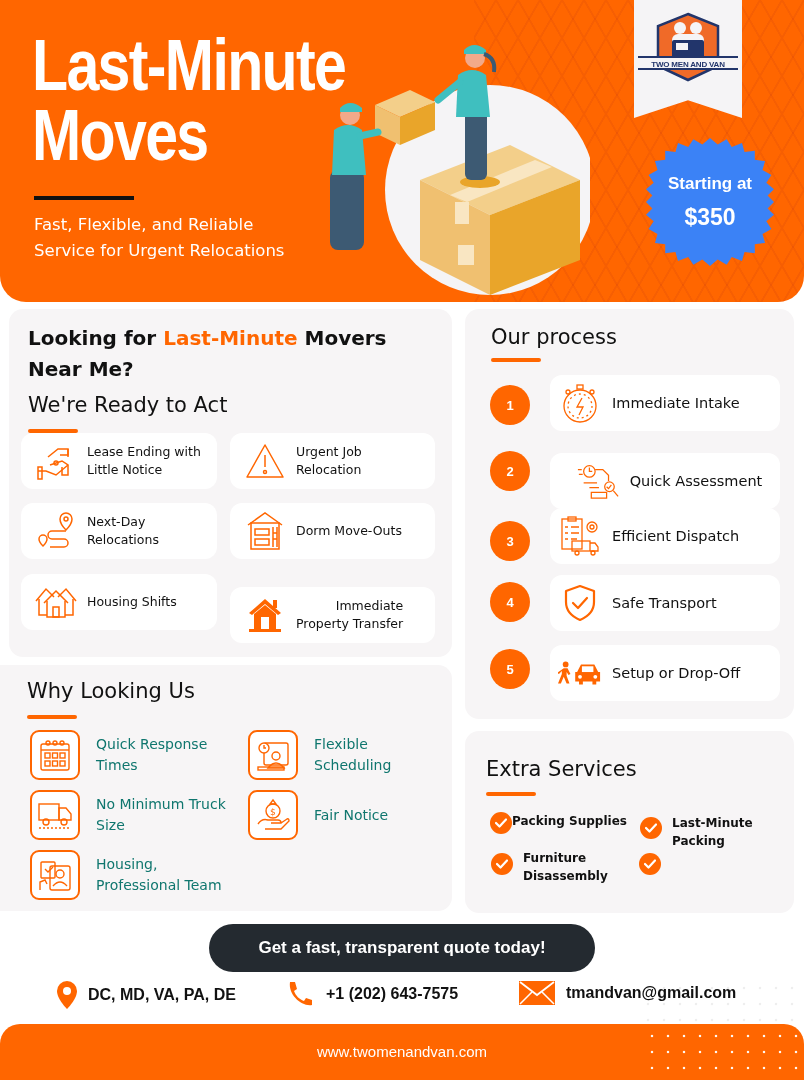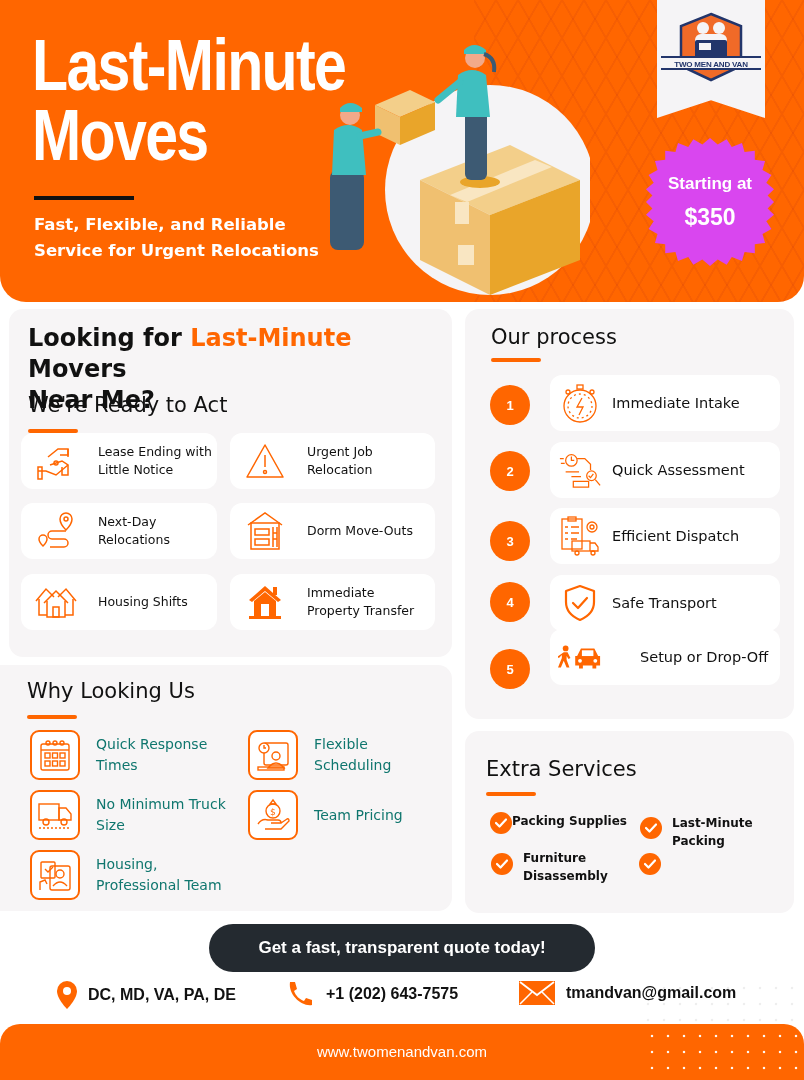"TWO MEN AND VAN" .logo-banner { left: 657px -> 634px }
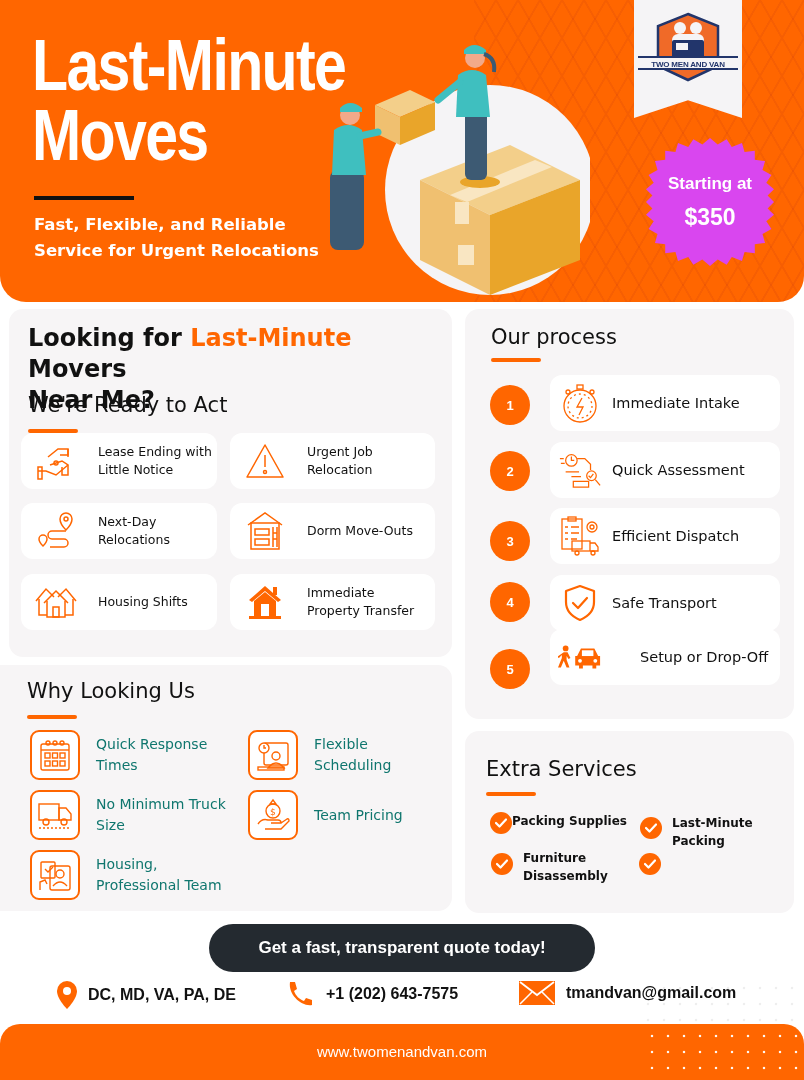"Starting at" .price-badge { background: #d946ef -> #3b82f6 }
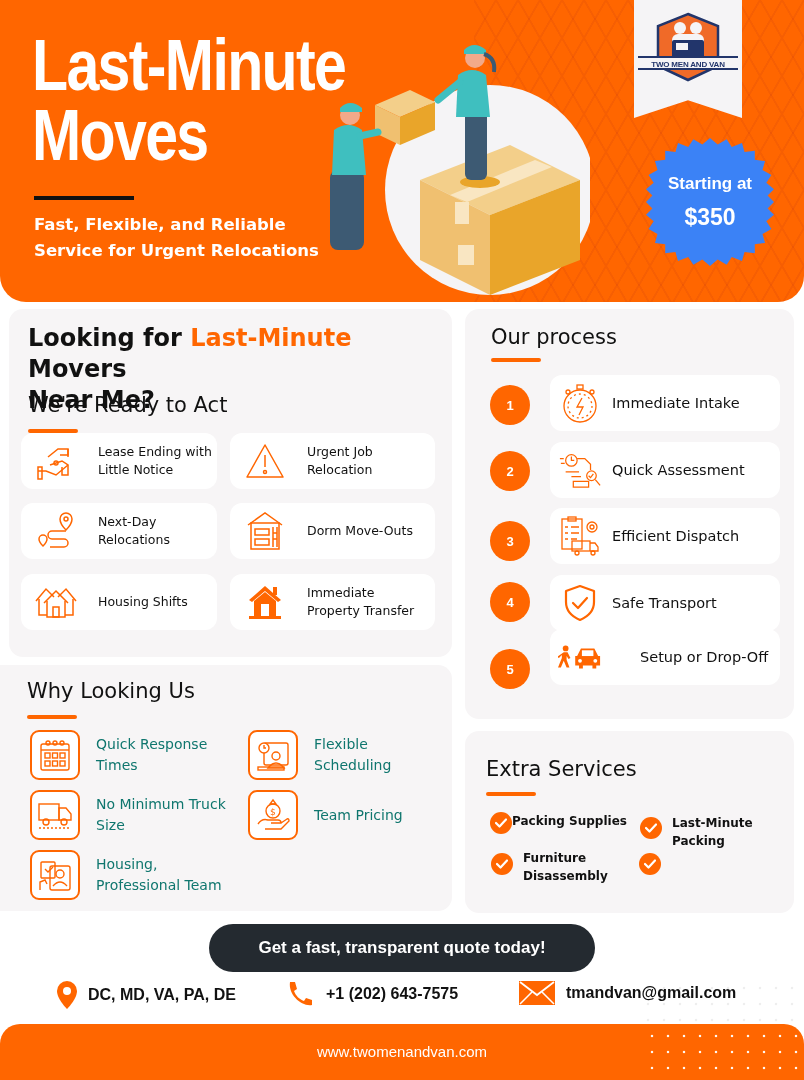"Fast, Flexible, and Reliable" .hero-subtitle { font-weight: 700 -> 400 }
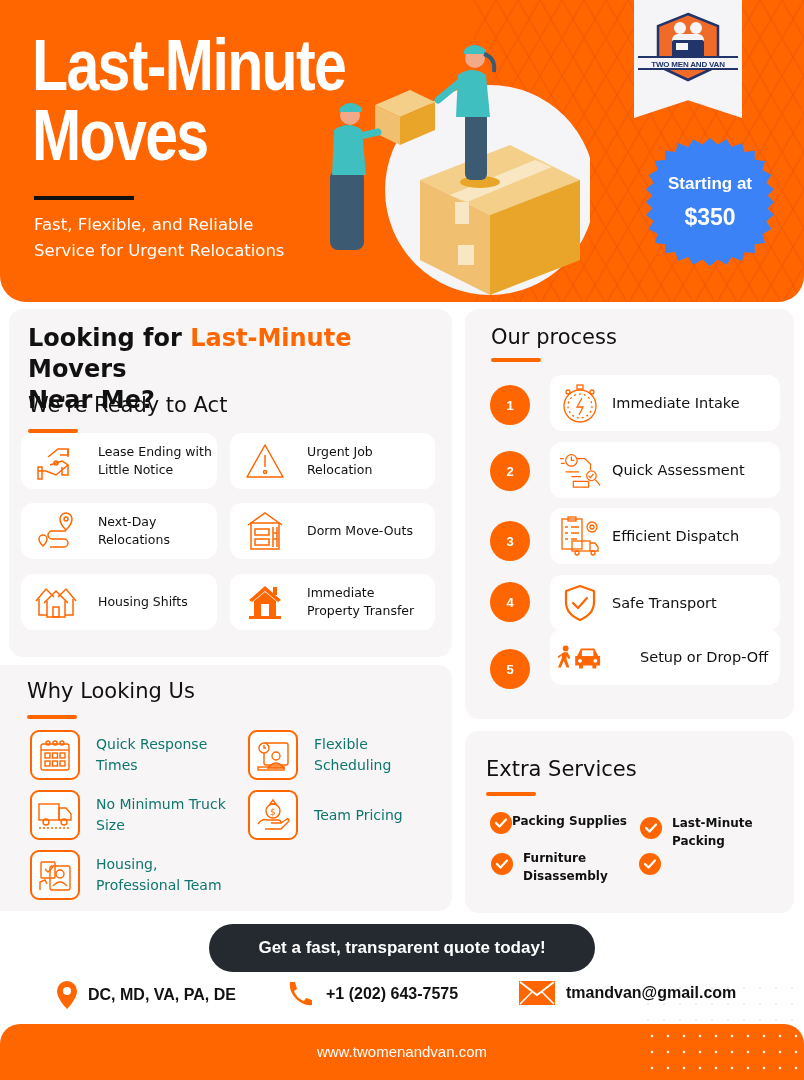"Looking for Last-Minute Movers" .looking-title { font-size: 24px -> 20px }
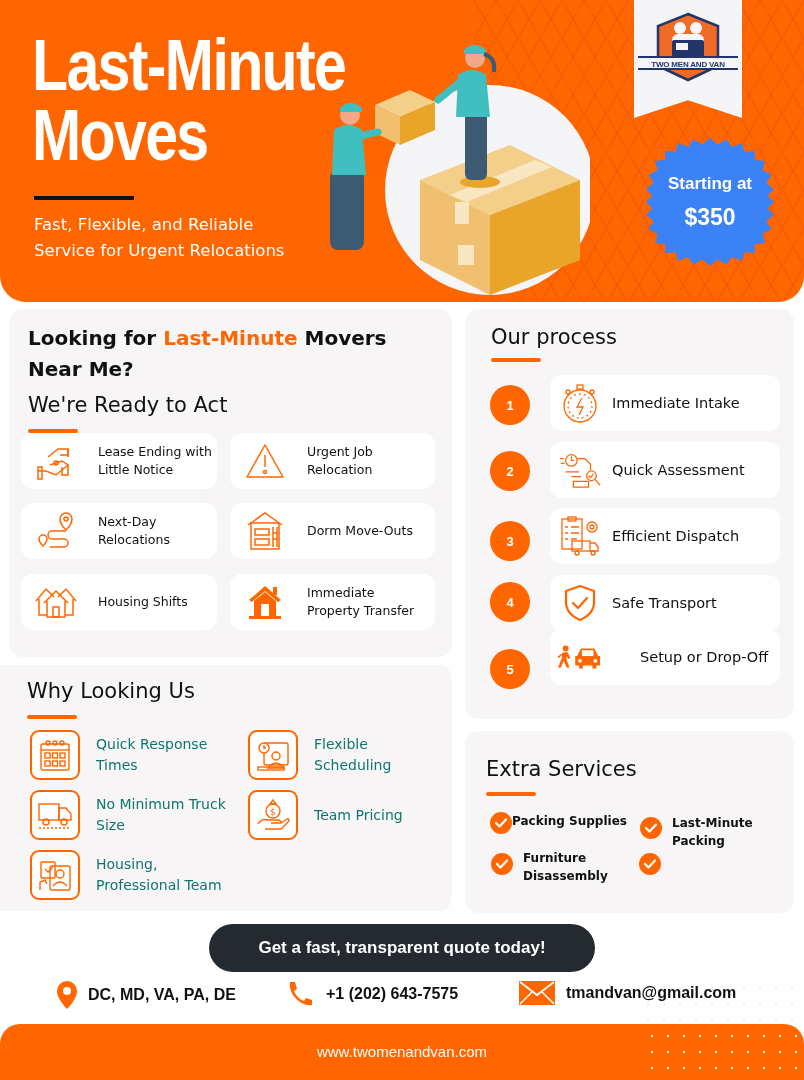"Lease Ending with" .act-card .lbl { margin-left: 19px -> 8px }
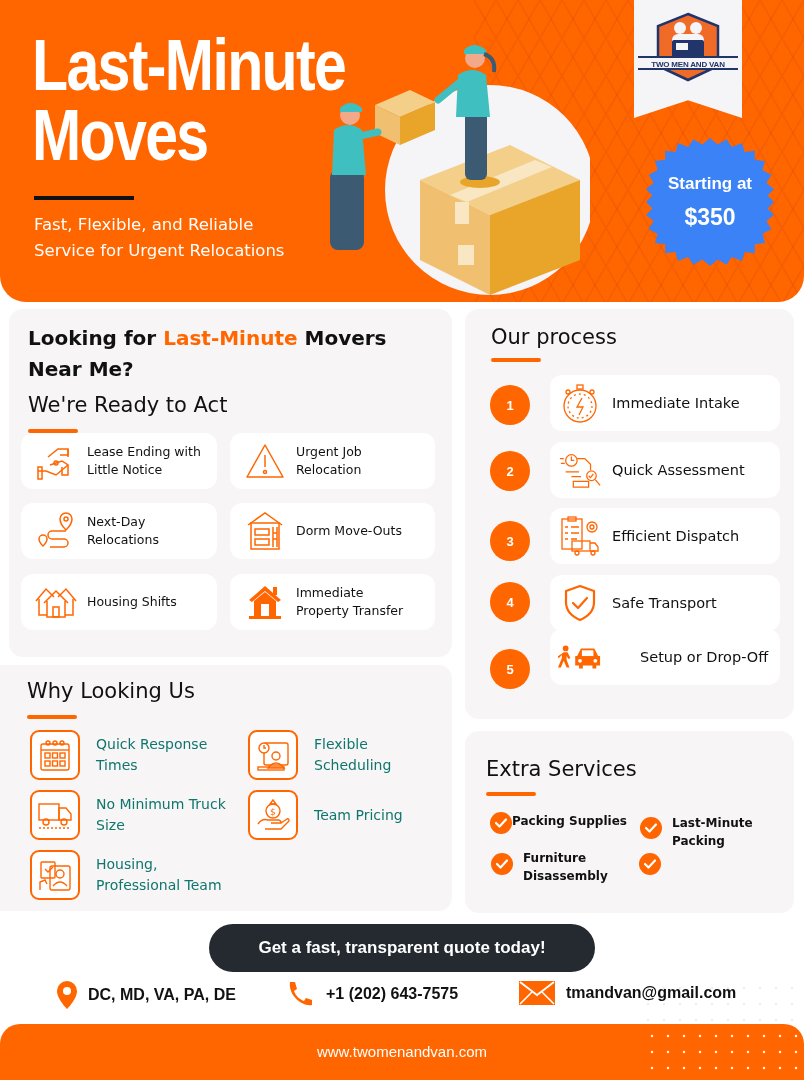"Quick Assessment" div.step-card { justify-content: none -> center; top: 133px -> 144px }
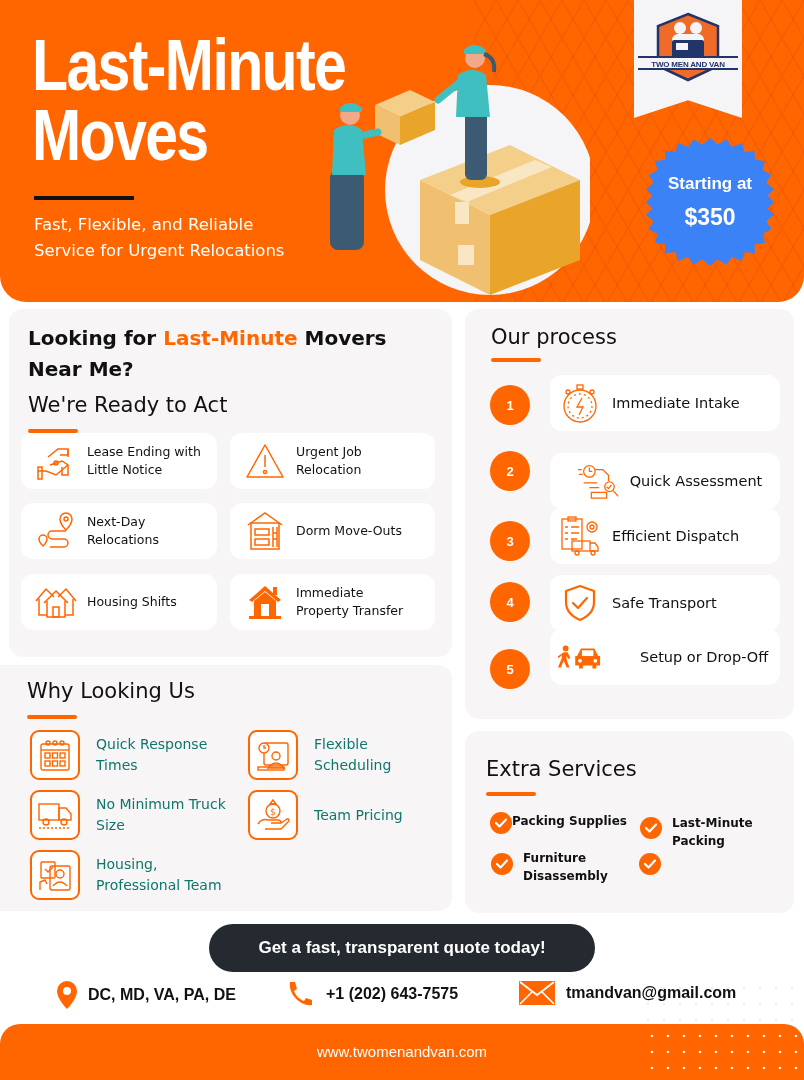"Immediate" div.act-card { text-align: none -> right; top: 265px -> 278px }
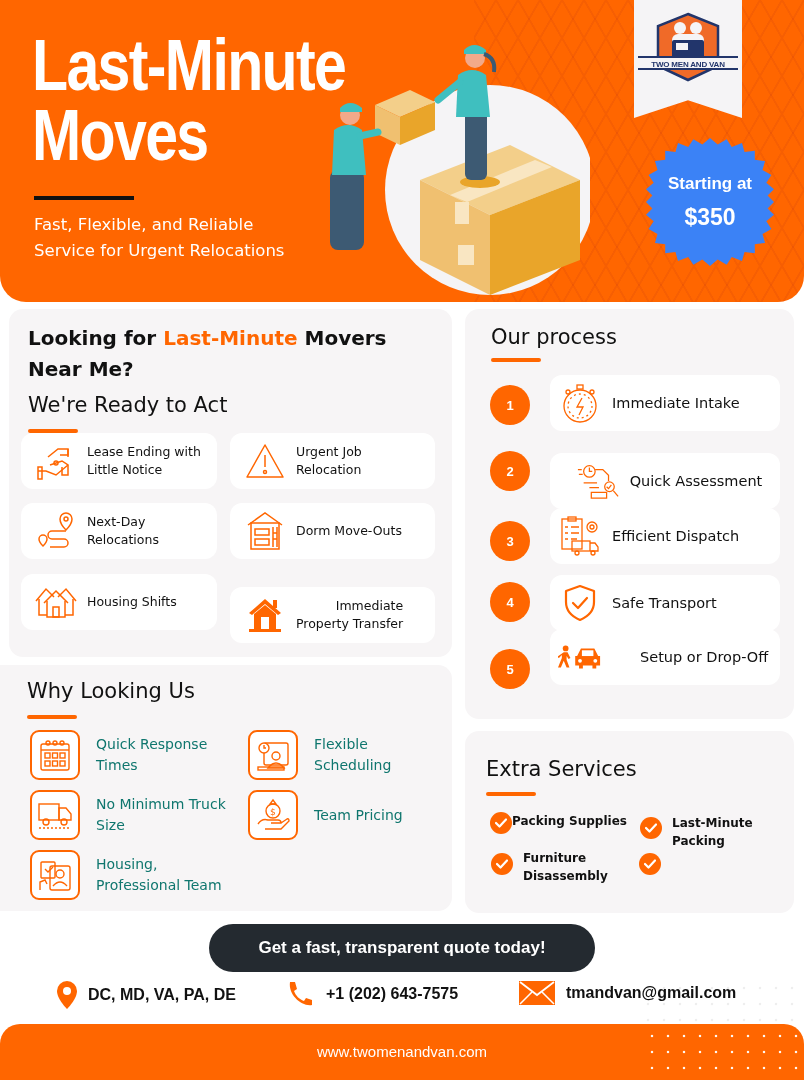"Setup or Drop-Off" div.step-card { gap: 28px -> none; top: 320px -> 336px }
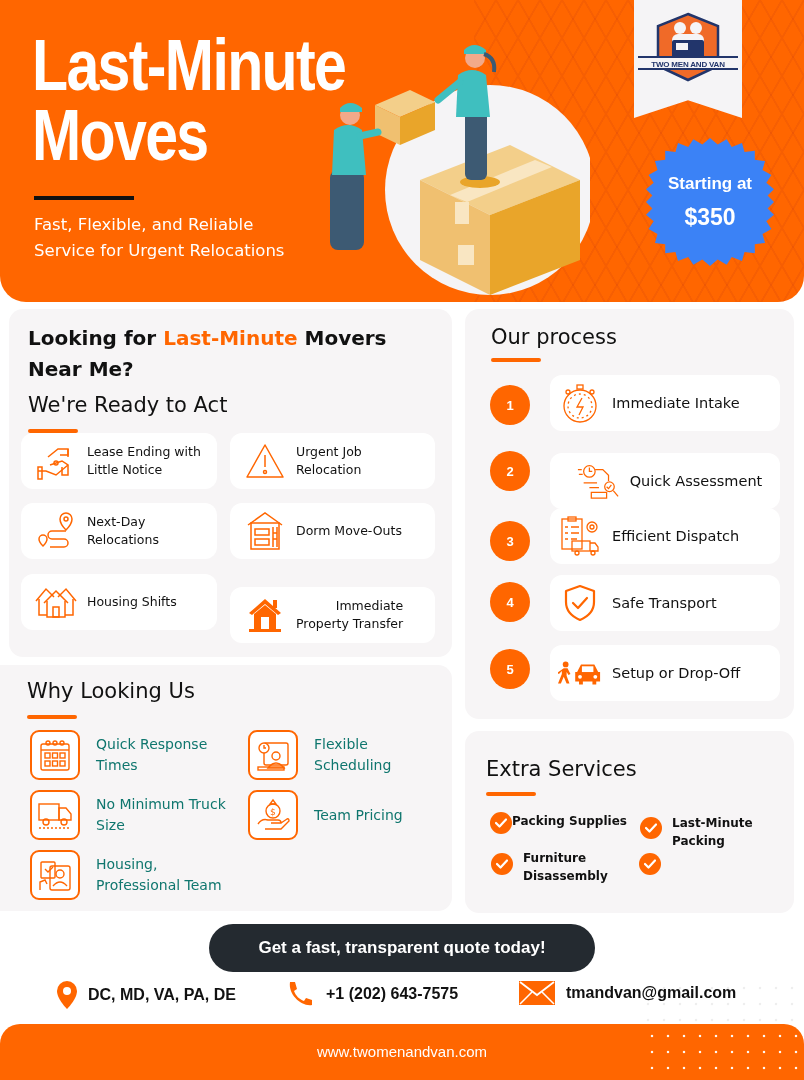"Team Pricing" div { text: Team Pricing -> Fair Notice }
